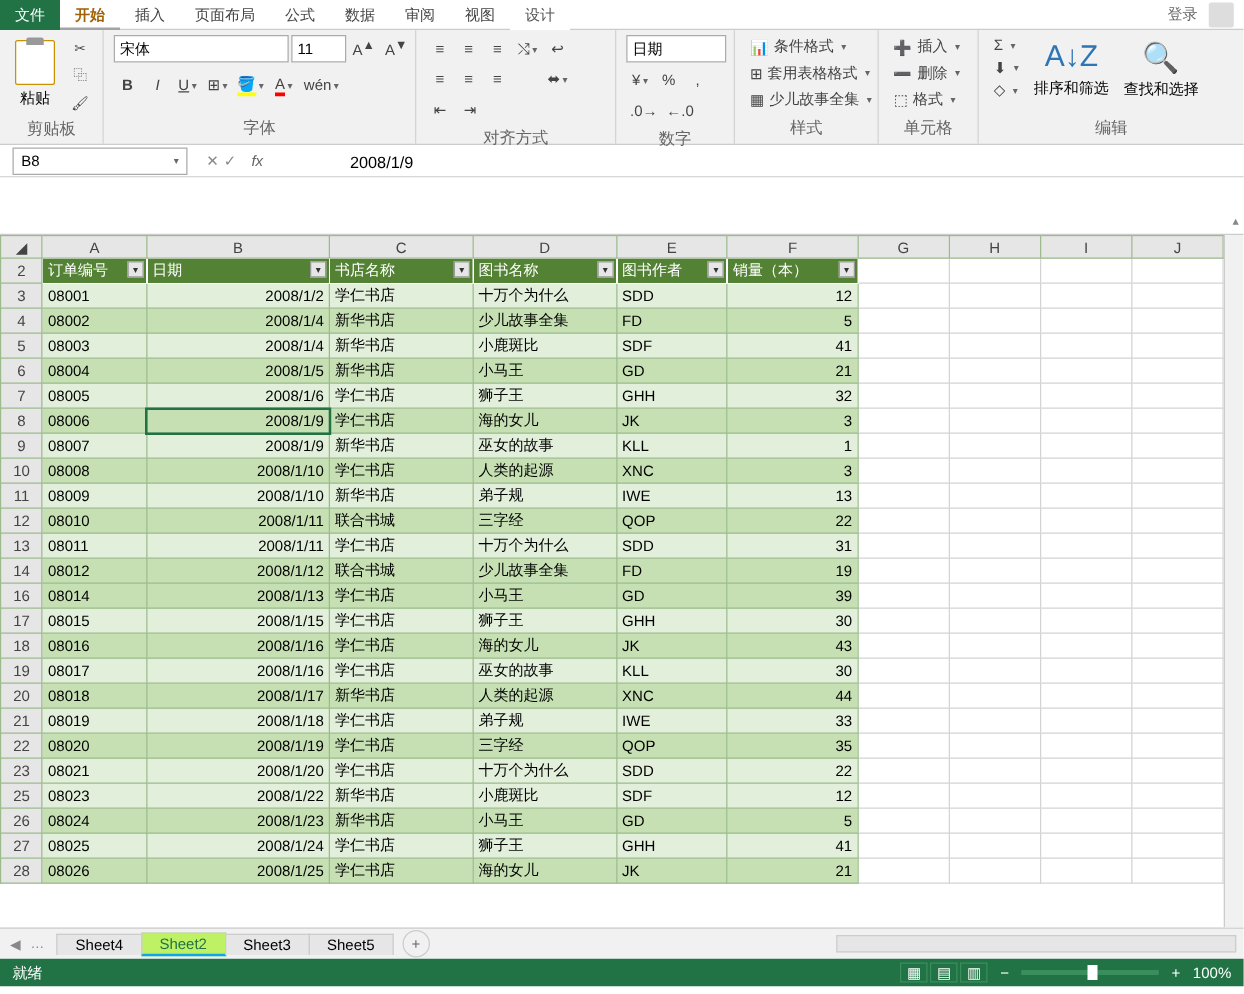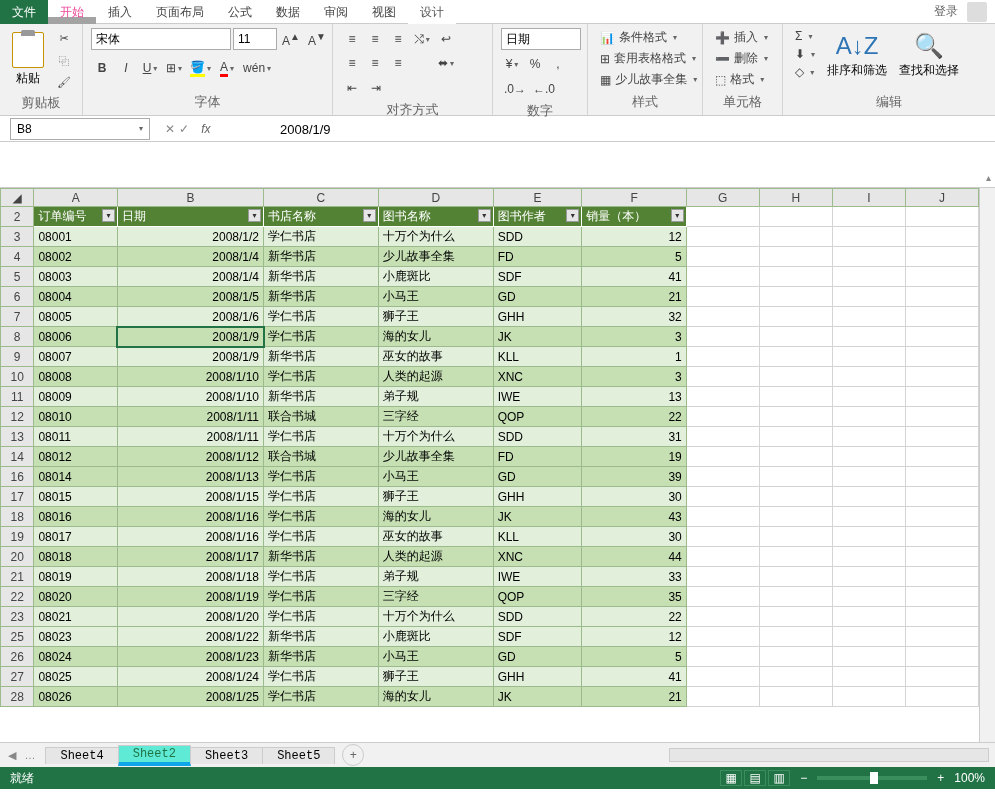"开始" .menu-tab.active { border-bottom: 7px solid #a3a3a3 -> 2px solid #a3a3a3; color: #ec4899 -> #a16207; font-weight: normal -> bold }
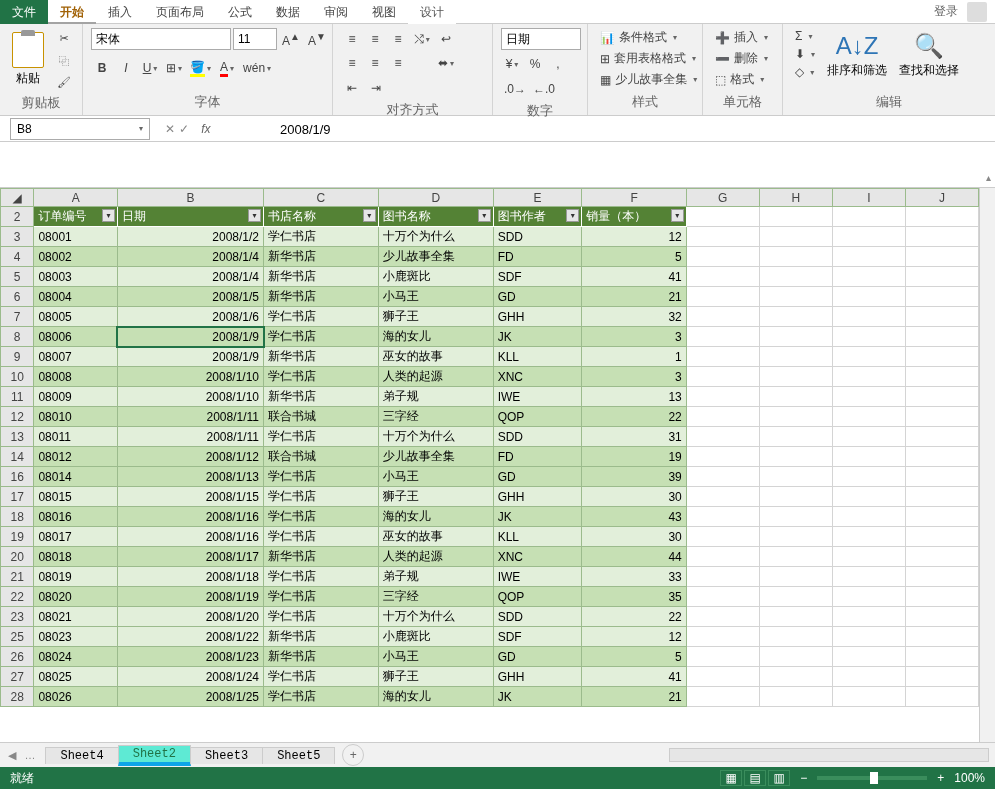"Sheet4" .sheet-tab { font-family: Liberation Mono, monospace -> none }
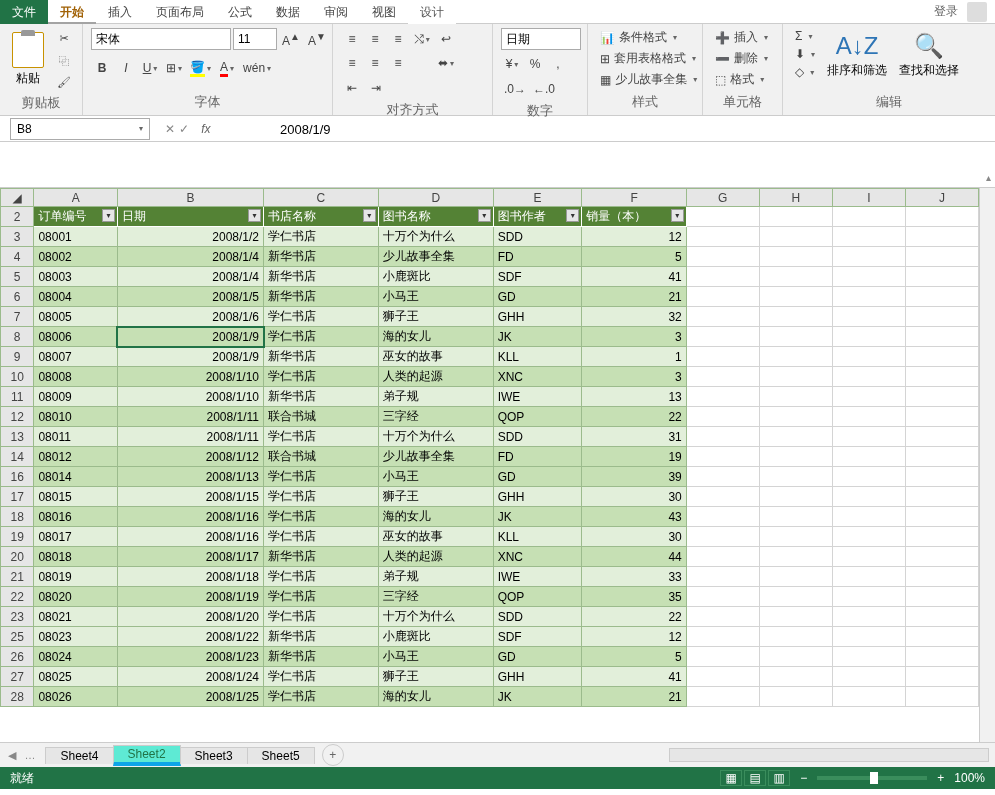"Sheet2" .sheet-tab.active { background: #5eead4 -> #bef264; border-bottom: 4px solid #0ea5e9 -> 2px solid #0ea5e9 }
